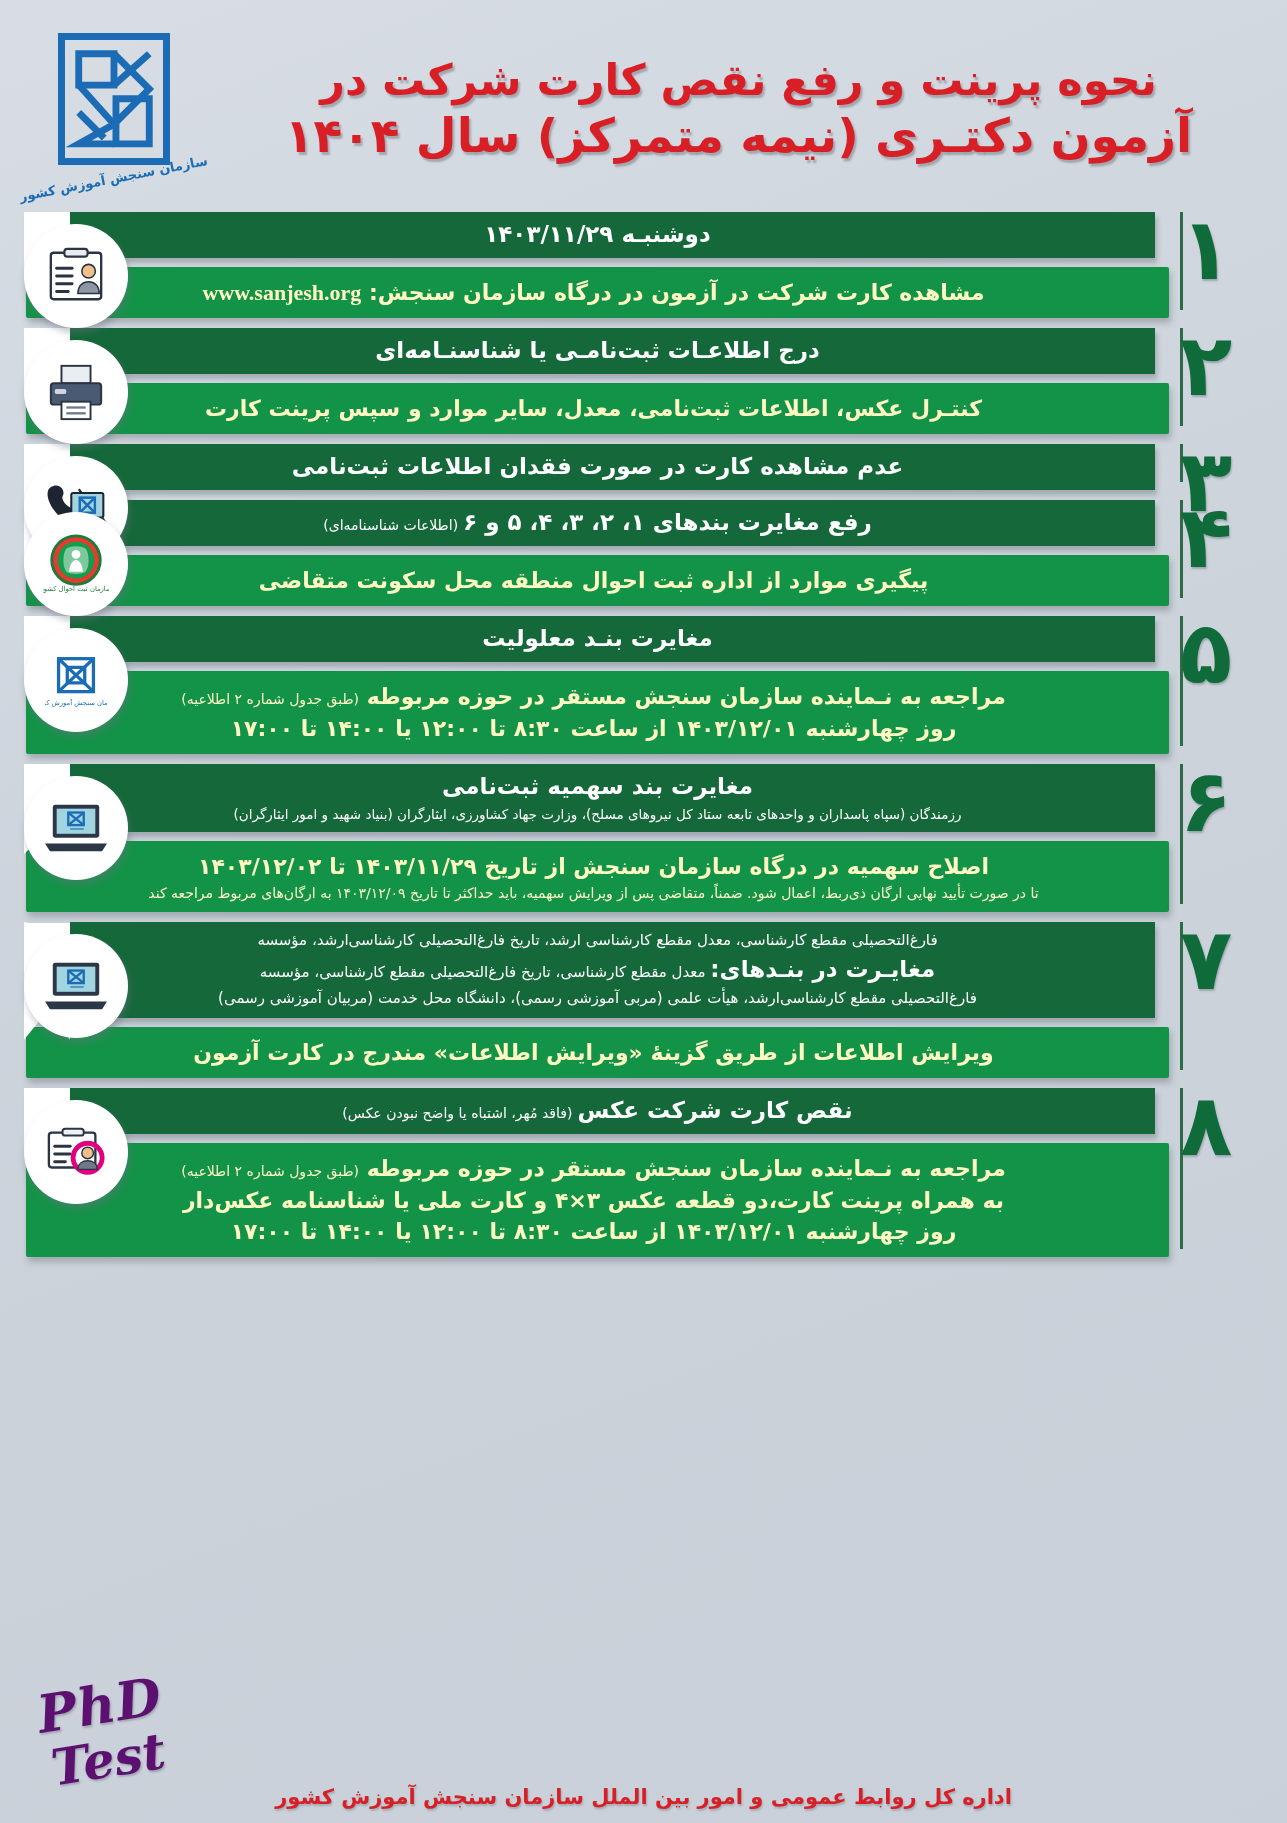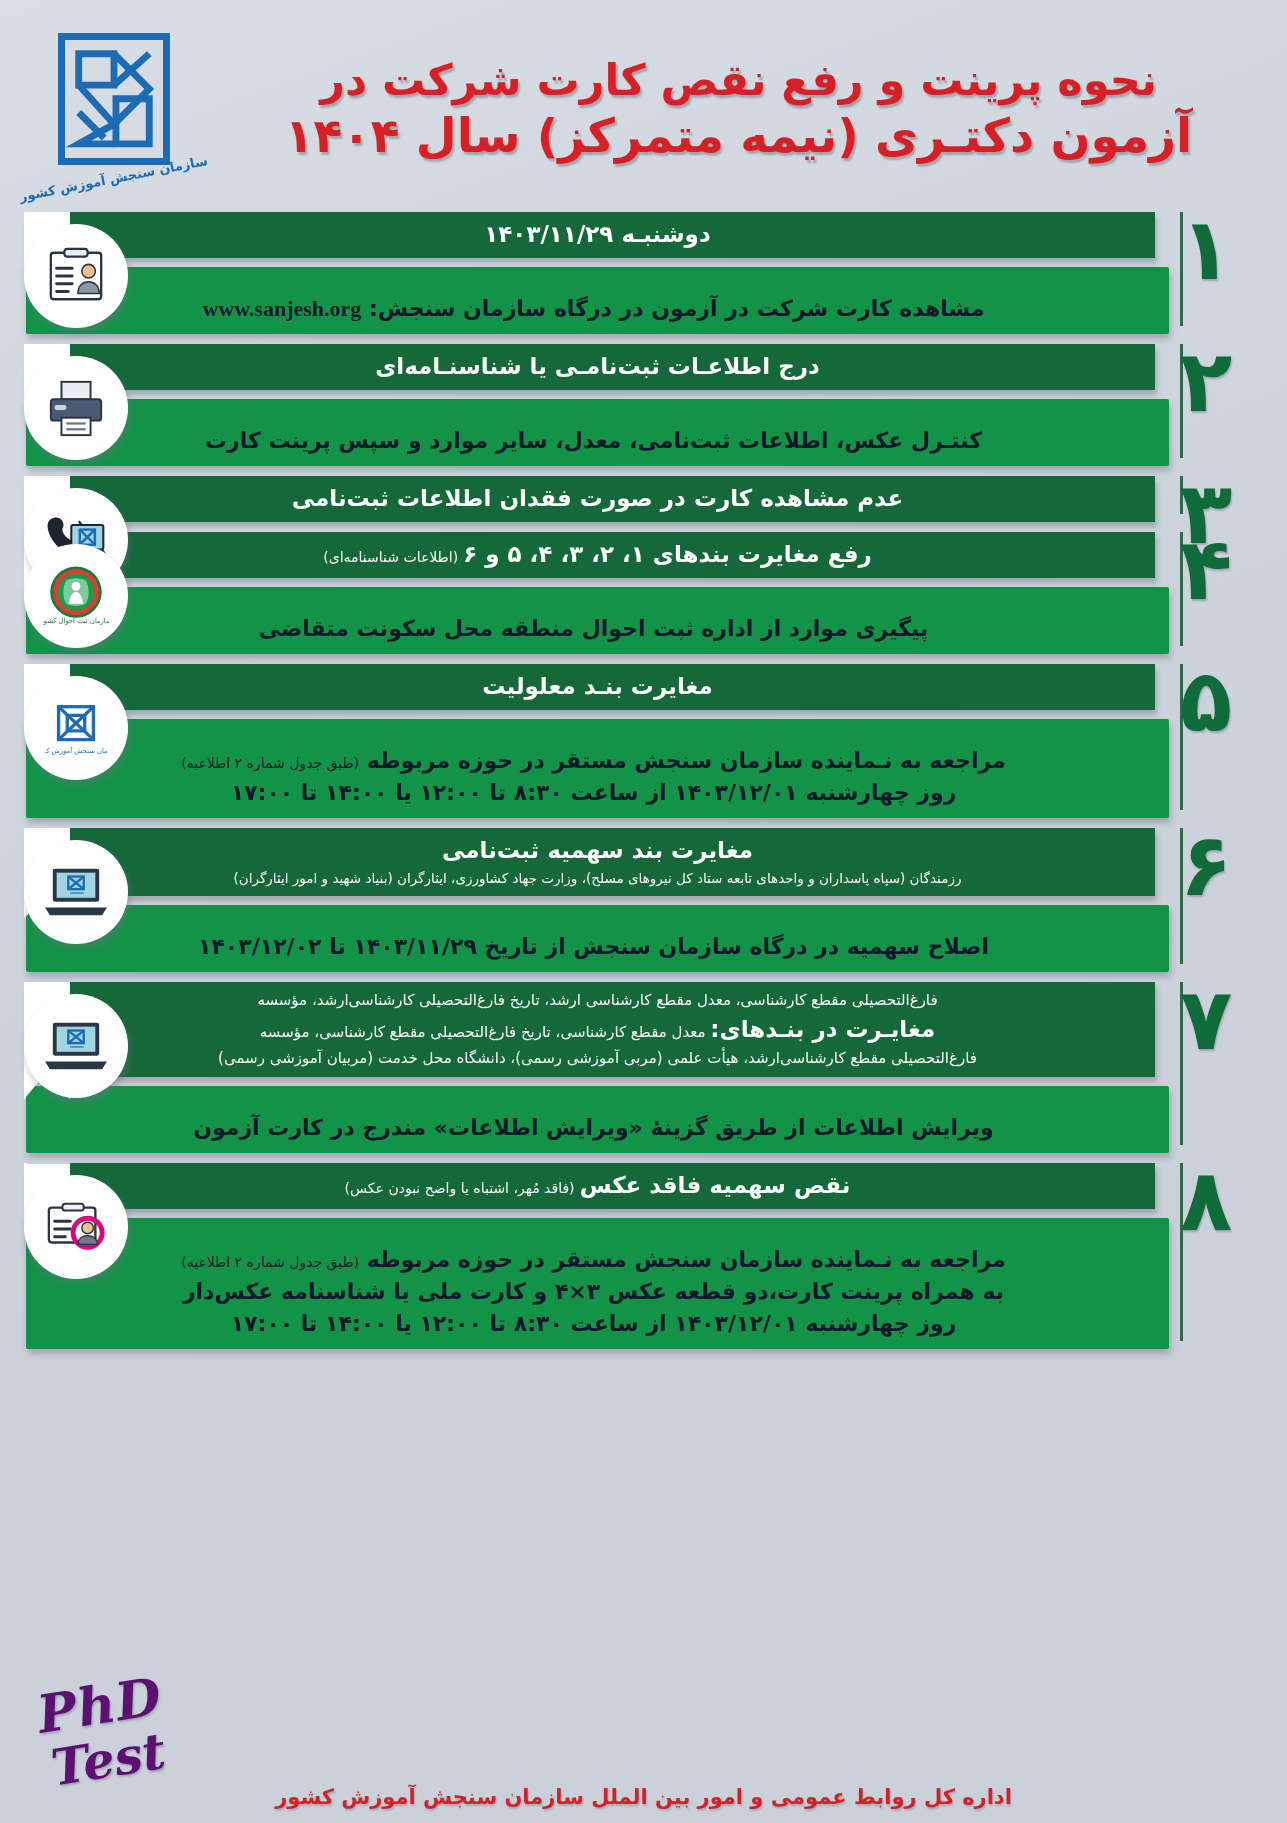"مشاهده کارت شرکت در آزمون" .bar-body { color: #0f172a -> #fef9c3; padding: 26px 30px 9px 22px -> 10px 30px 9px 22px }
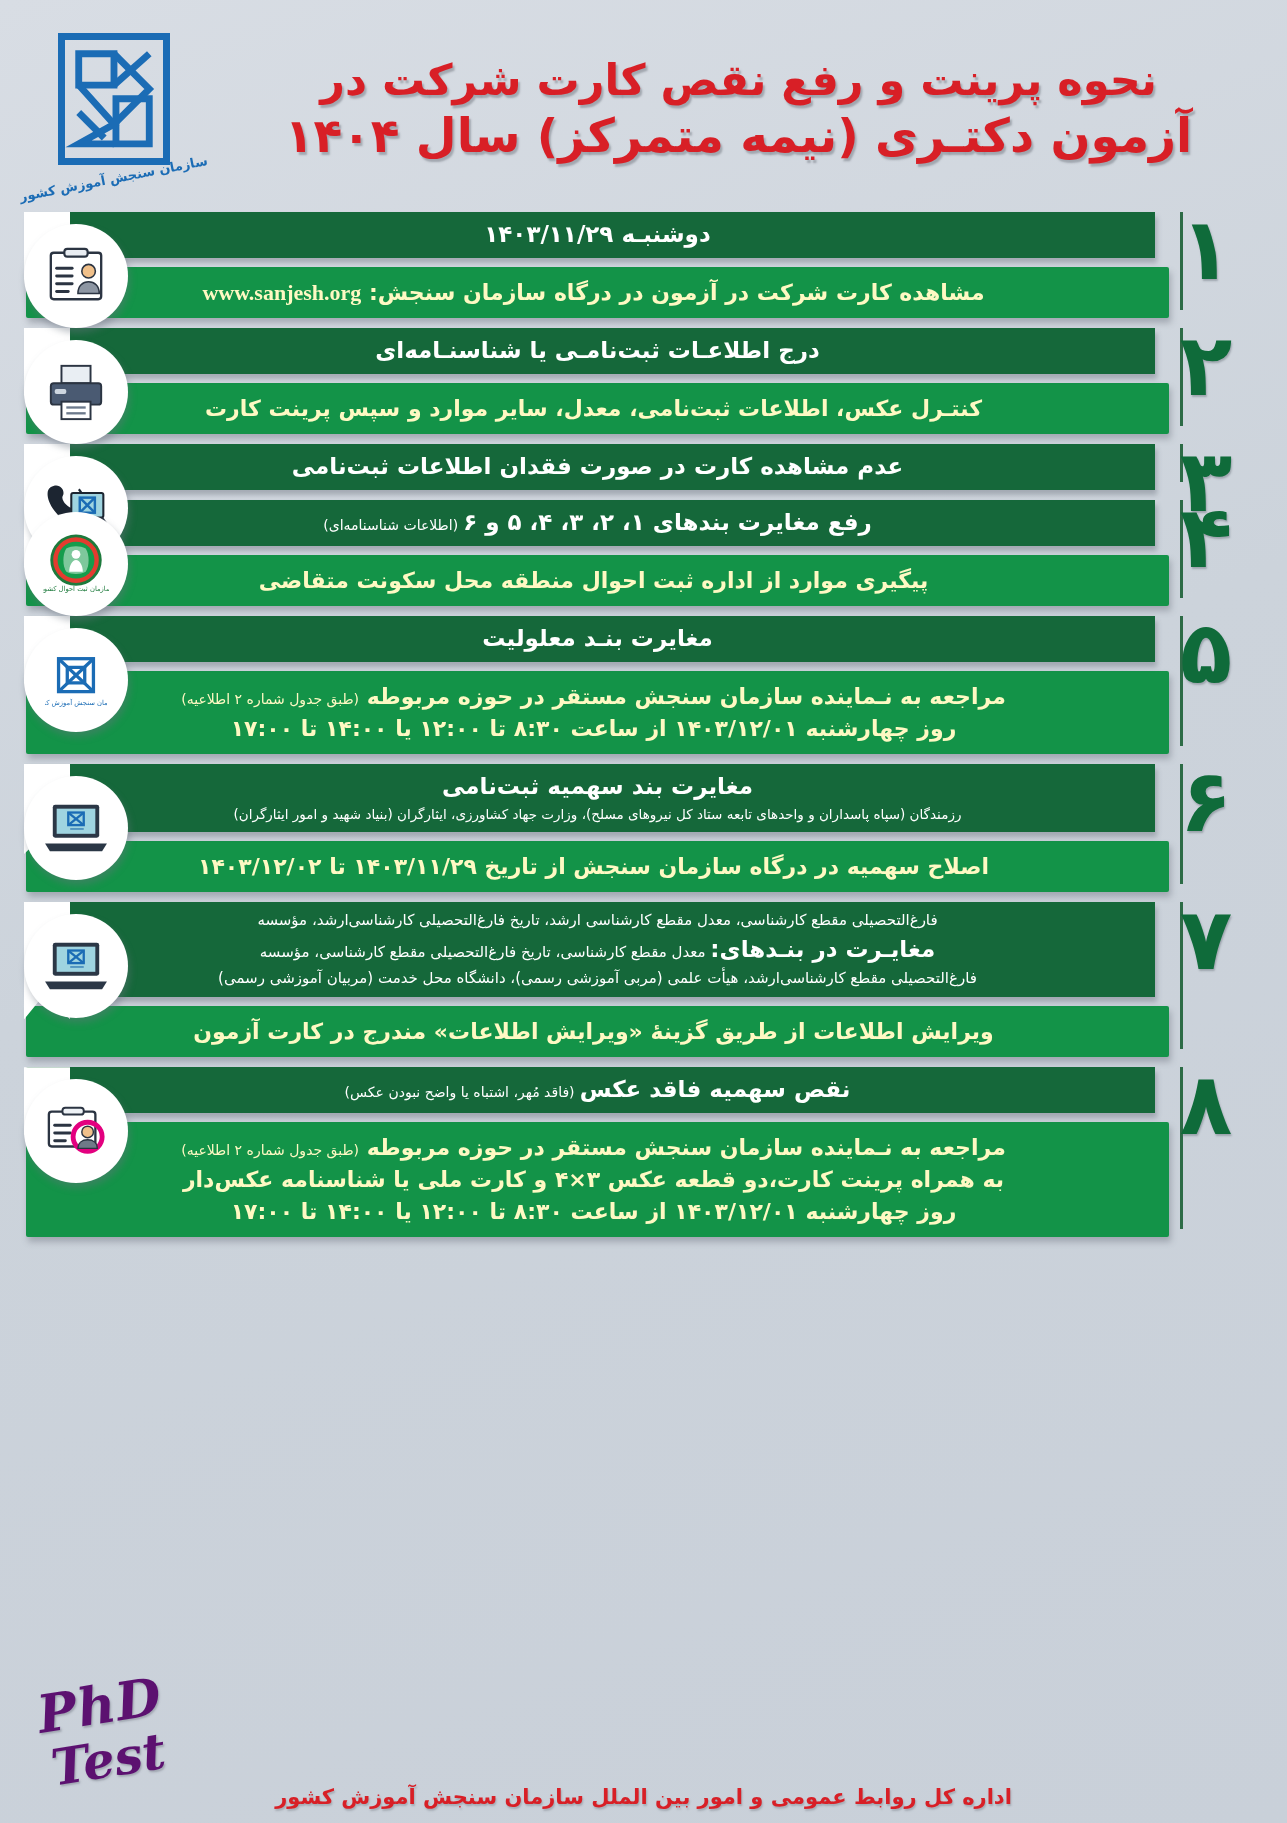"تا در صورت تأیید نهایی" div.bar-body-line { html: none -> <div>تا در صورت تأیید نهایی ارگان ذی‌ربط، اعمال شود. ضمناً، متقاضی پس از ویرایش سهمیه، باید حداکثر تا تاریخ ۱۴۰۳/۱۲/۰۹ به ارگان‌های مربوط مراجعه کند</div> }
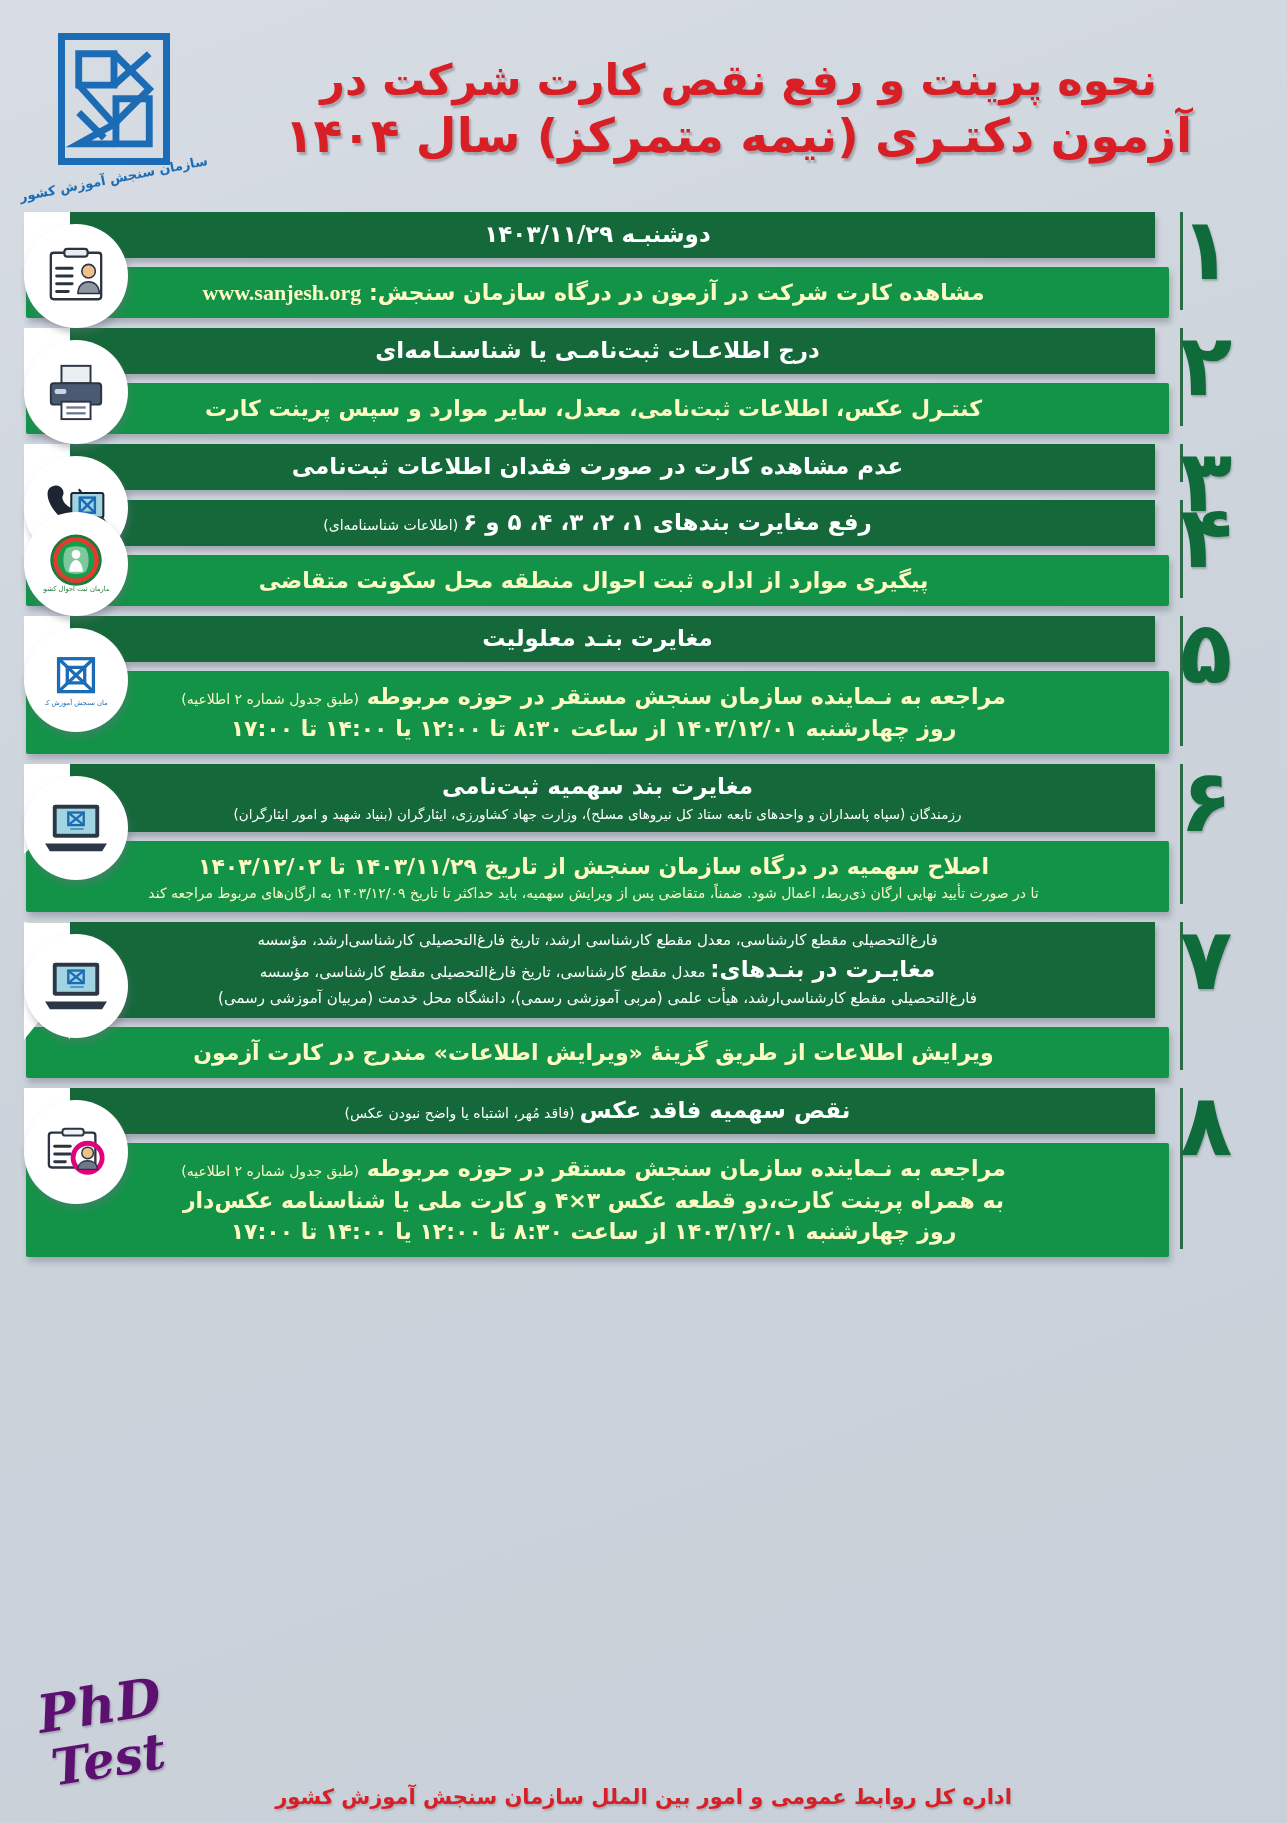"نقص سهمیه فاقد عکس" span.bar-head-title { text: سهمیه فاقد -> کارت شرکت }
